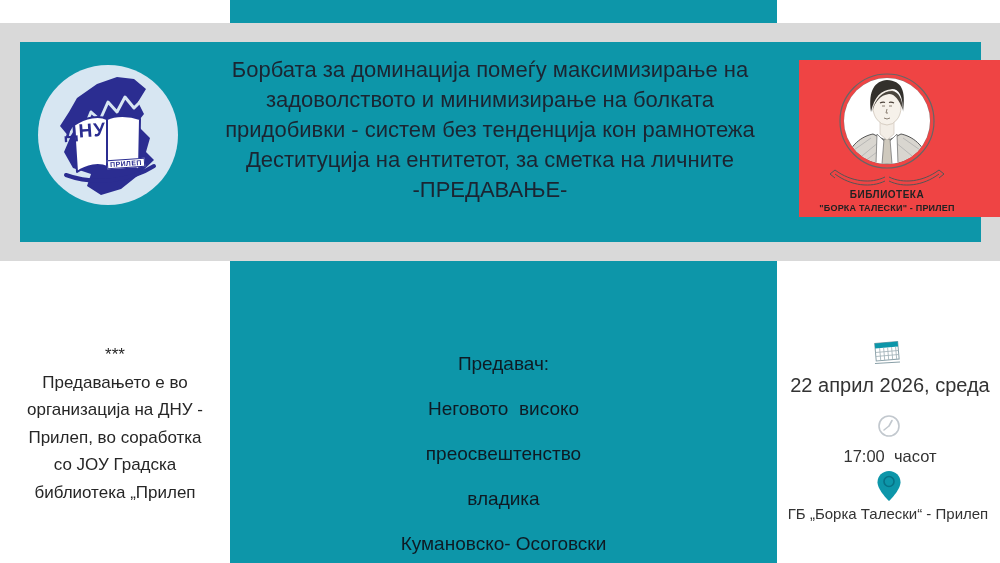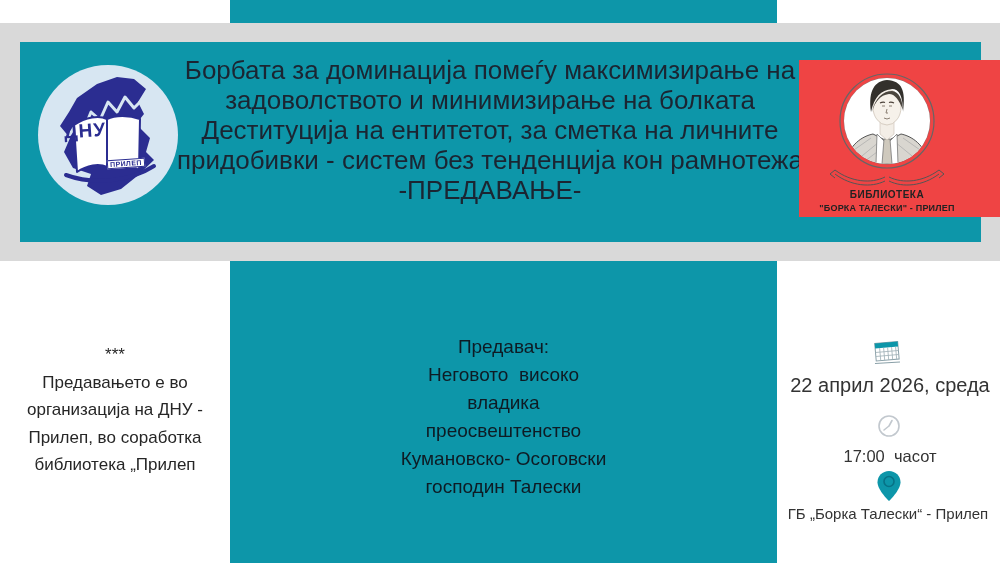"Борбата за доминација помеѓу" .title { font-size: 26px -> 22px }
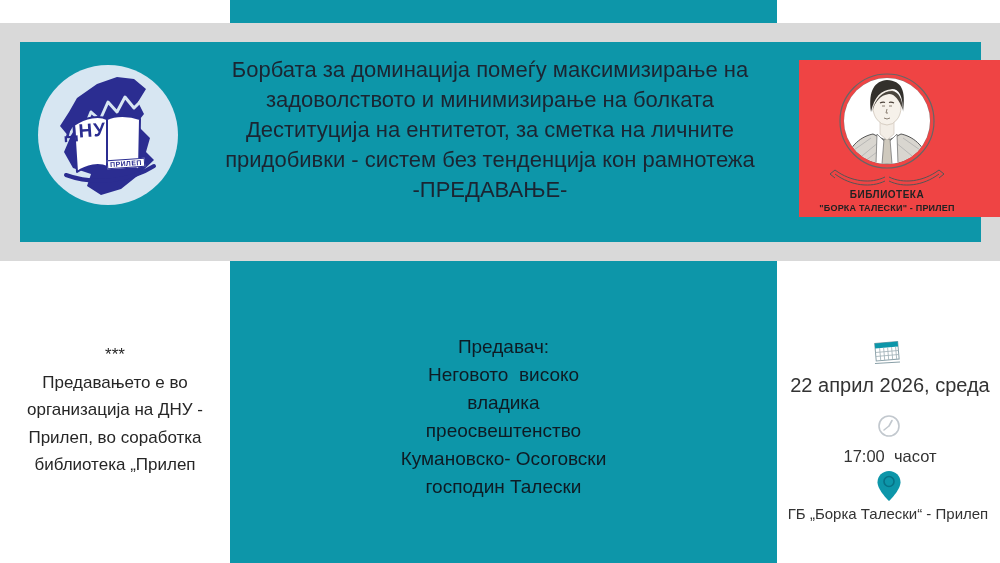"Деституција на ентитетот, за сметка" div.title-line { order: before "придобивки - систем без тенденција" -> after "придобивки - систем без тенденција" }
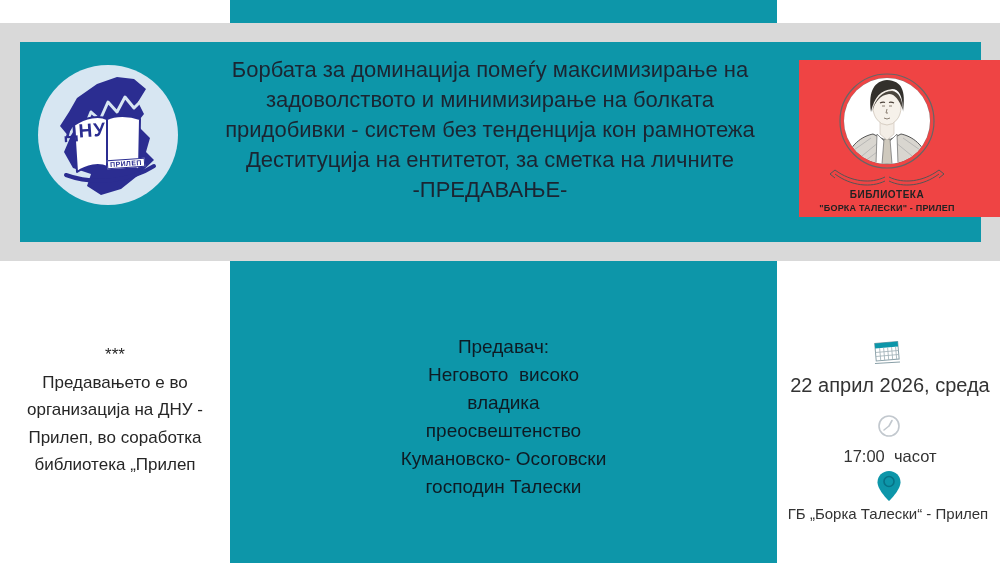"Предавач:" .lecturer .line { margin-top: none -> 17px }
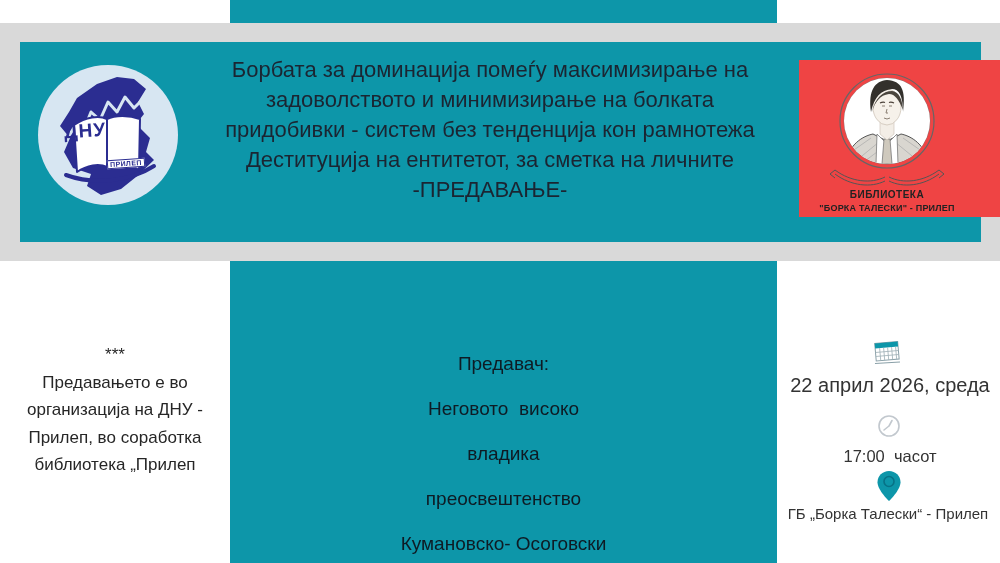"со ЈОУ Градска" div.line { html: none -> <div>со ЈОУ Градска</div> }
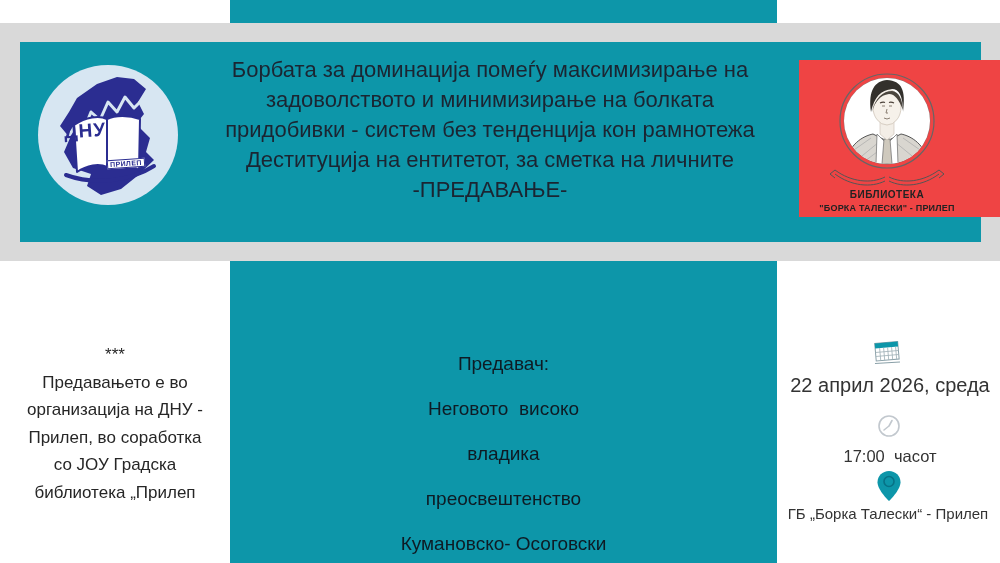"владика" div.line { order: before "преосвештенство" -> after "преосвештенство" }
